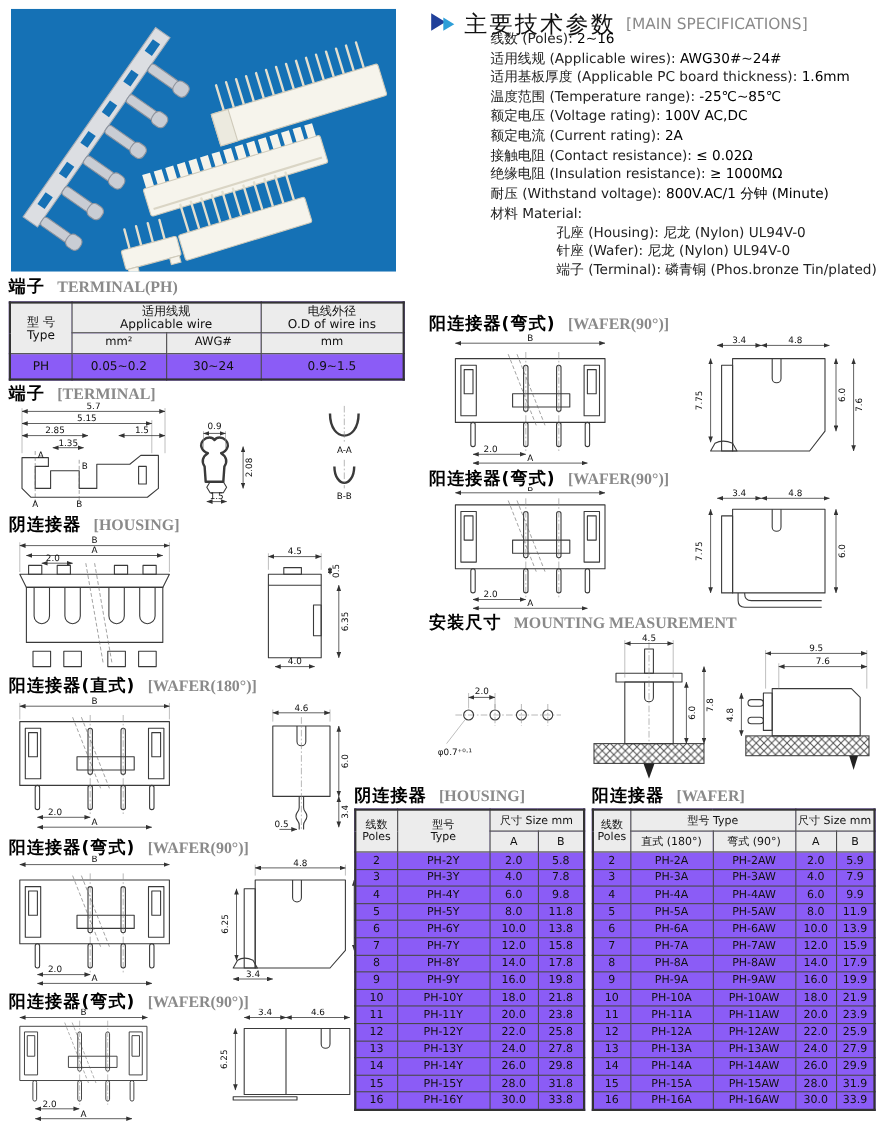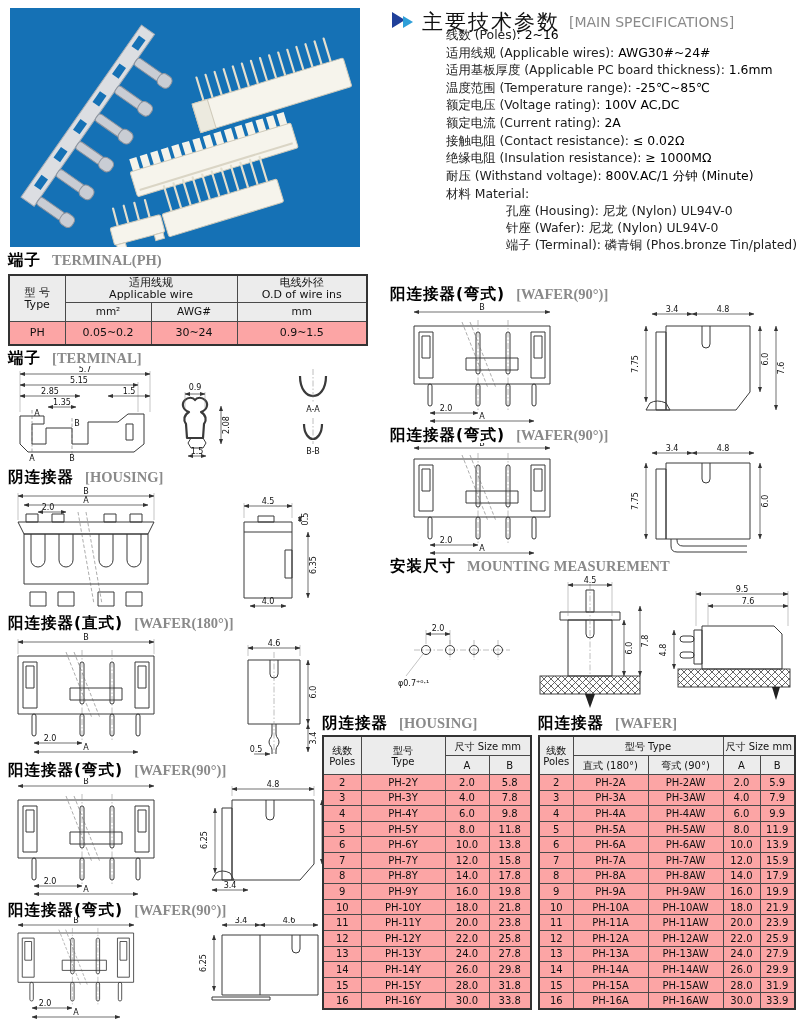"型 号" table { background: #fca5a5 -> #8b5cf6 }
